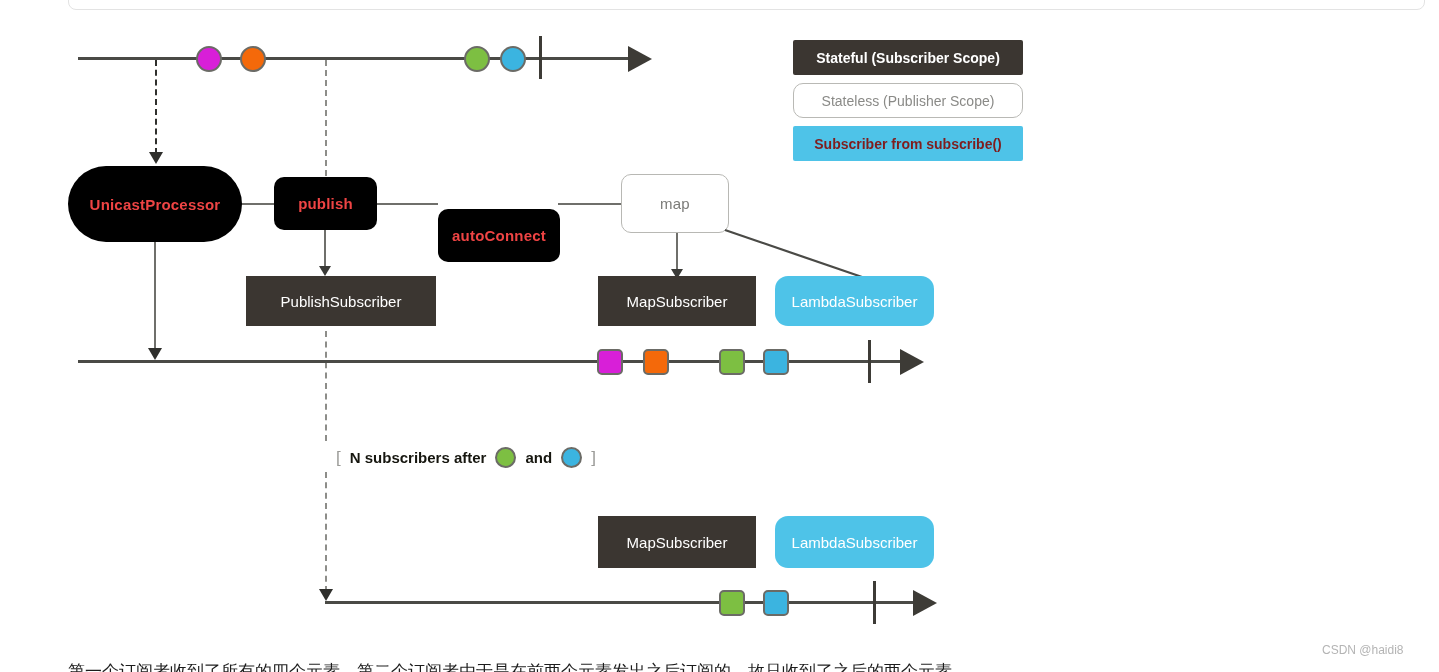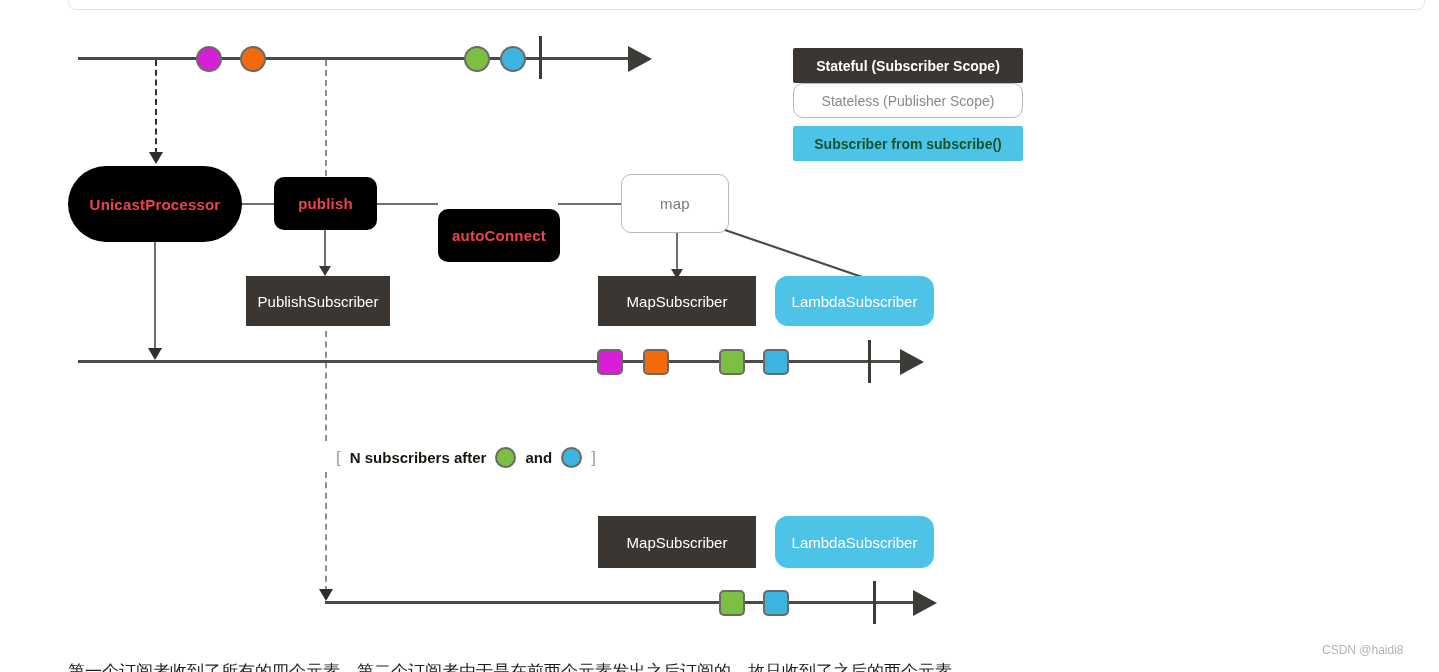"Stateful (Subscriber Scope)" div.legbox { margin-top: 8px -> none }
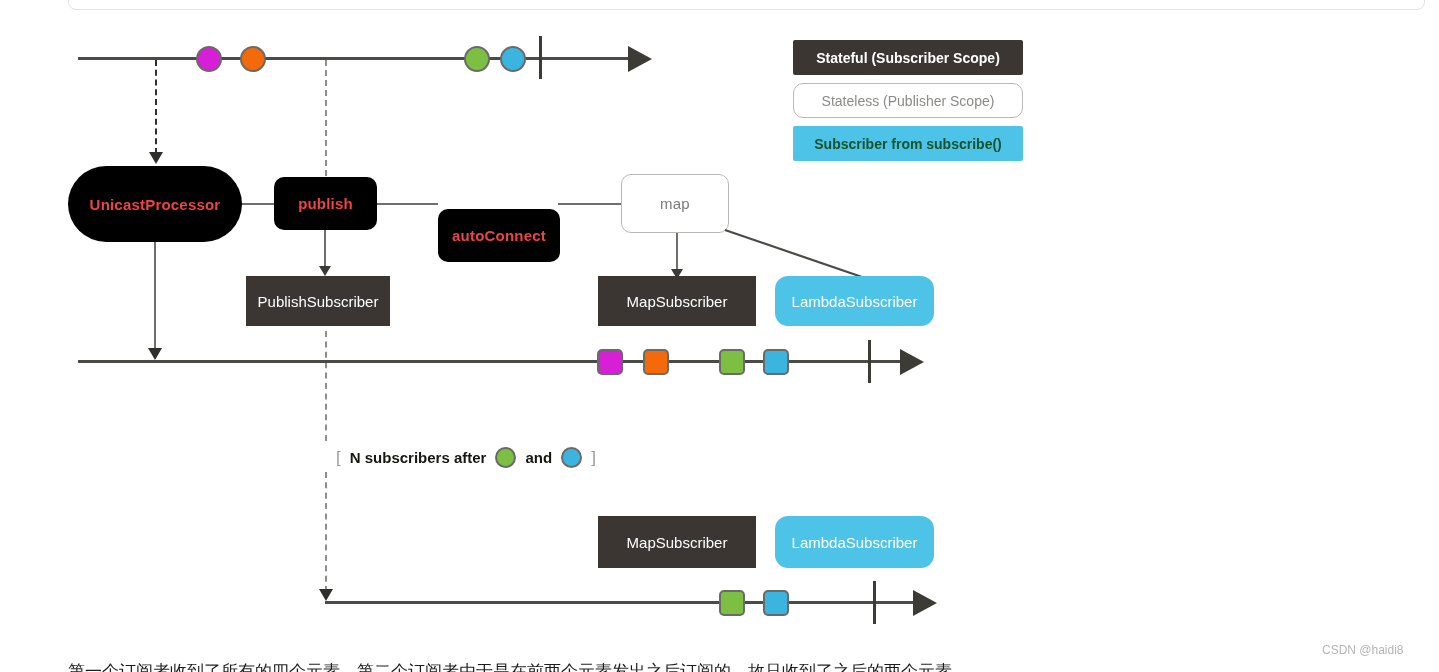"Subscriber from subscribe()" .legbox.l3 { color: #14532d -> #7f1d1d }
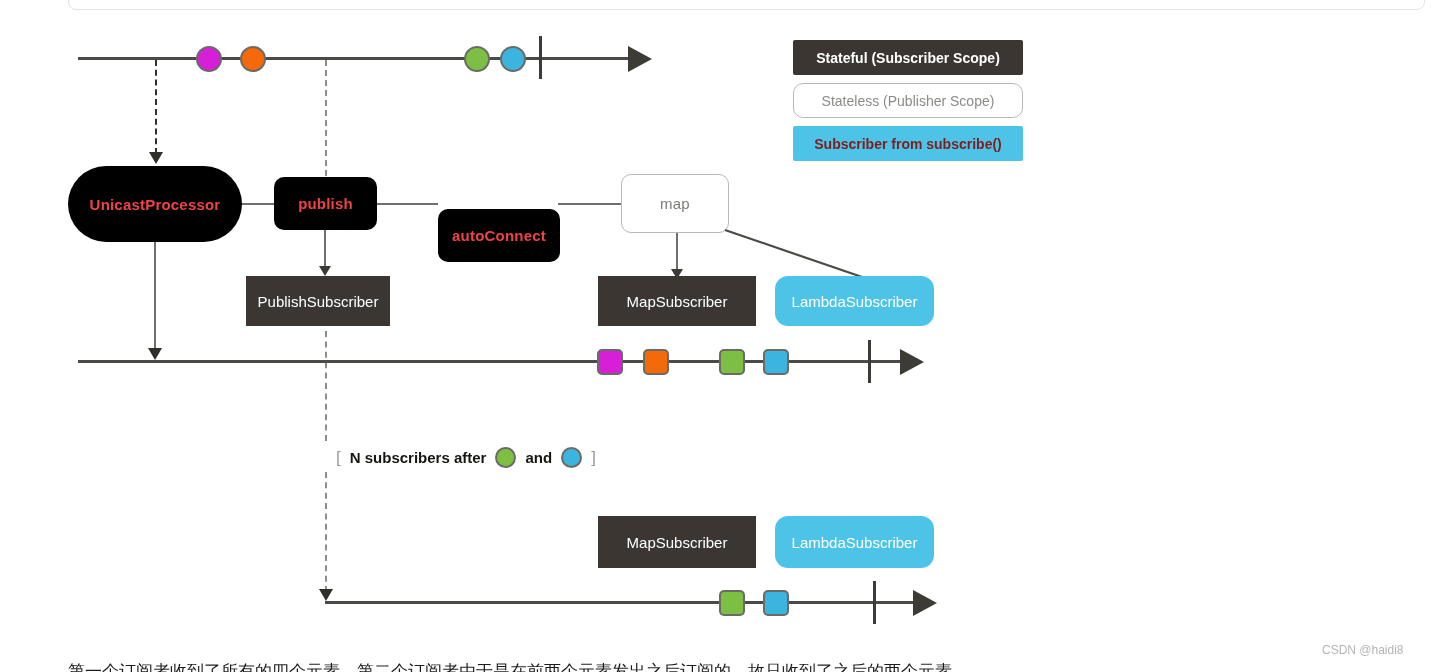"PublishSubscriber" div.subbox { width: 144px -> 190px }
